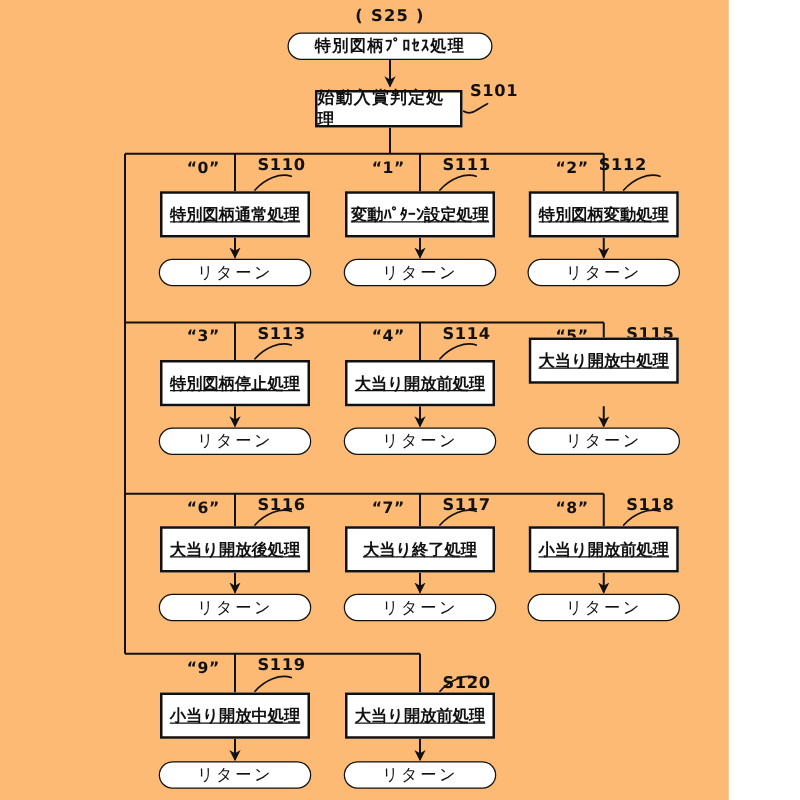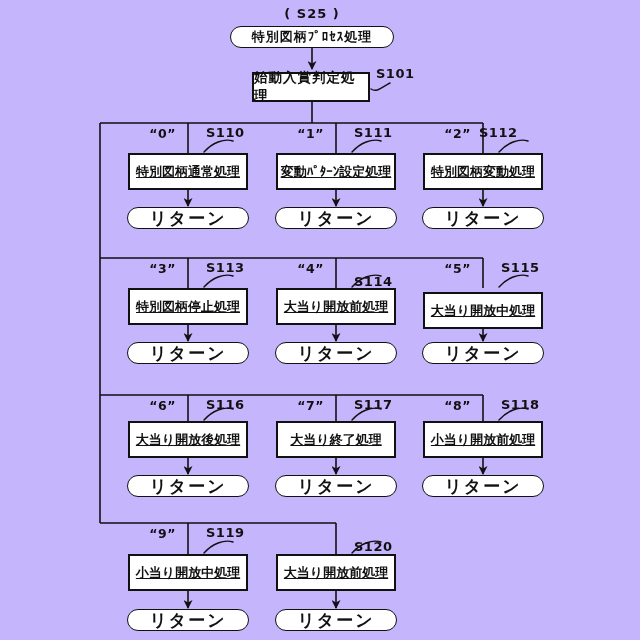"( S25 )" #stage { background: #c4b5fd -> #fdba74; width: 640px -> 583px }
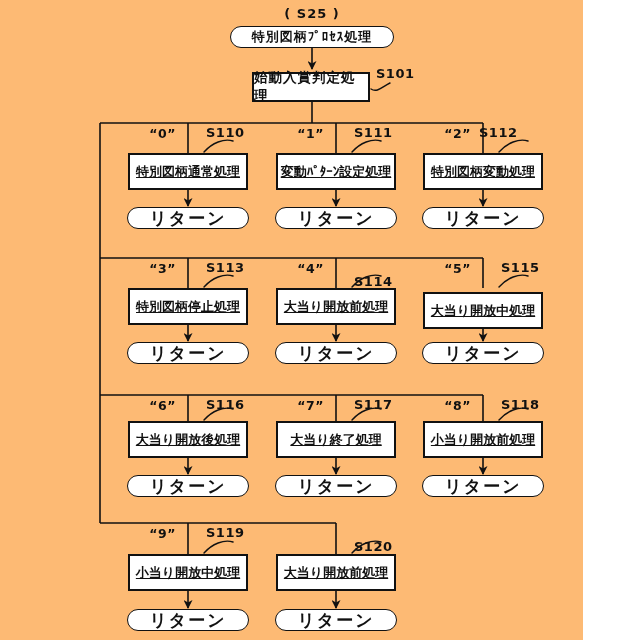"リターン" .ret { font-size: 17px -> 13px; font-weight: 700 -> 400 }
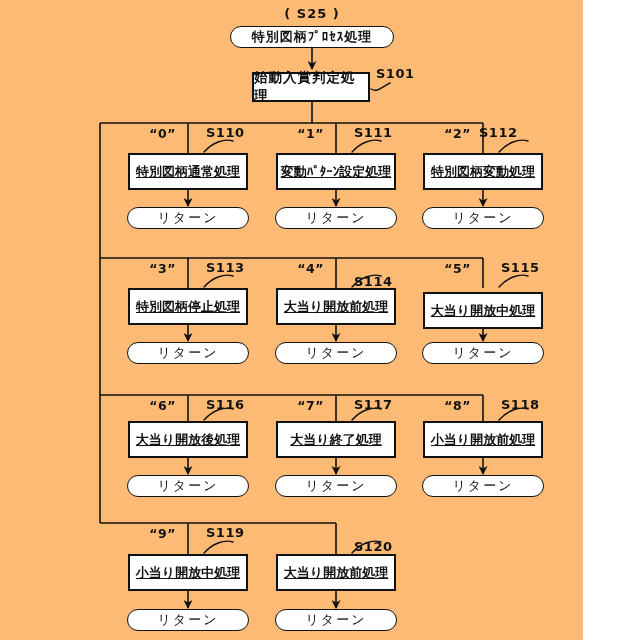"S114" div.abs { top: 274px -> 260px }
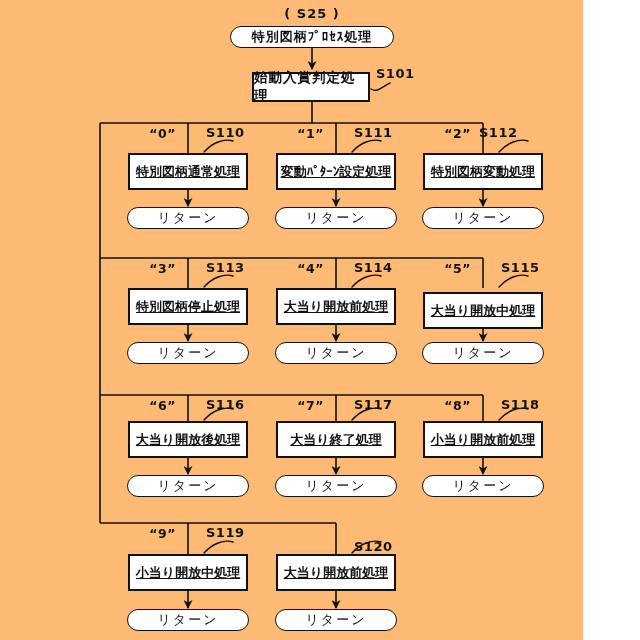"大当り開放中処理" div.abs { top: 292px -> 270px }
